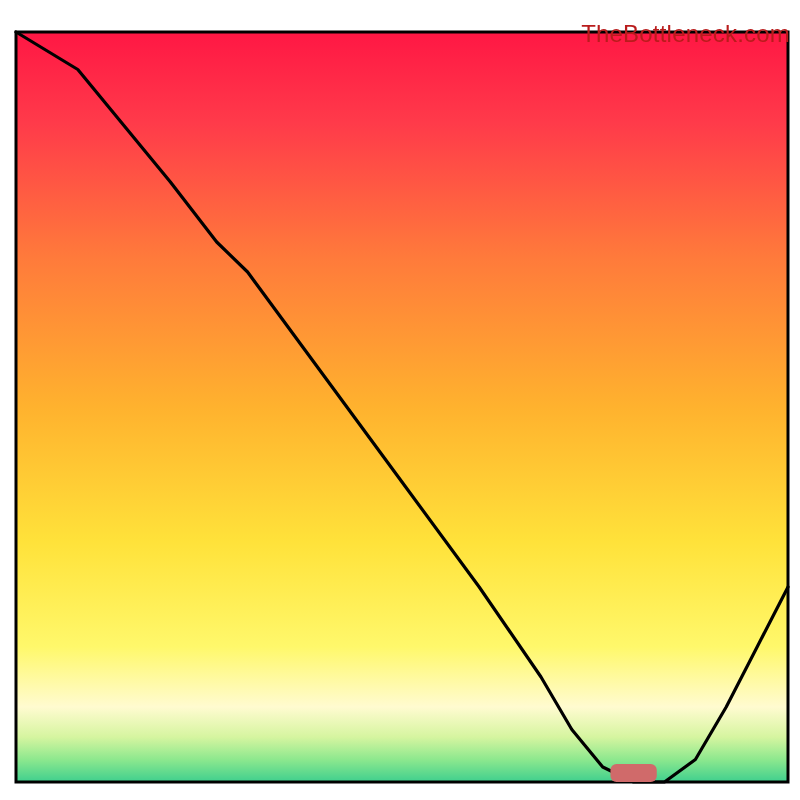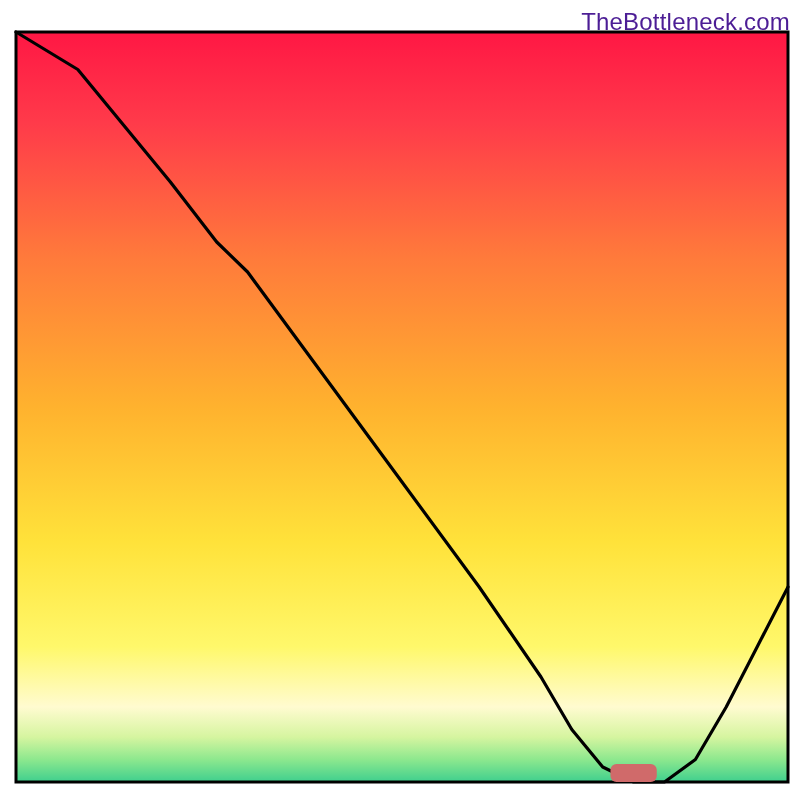"TheBottleneck.com" .watermark { color: #4c1d95 -> #b91c1c; top: 8px -> 20px }
